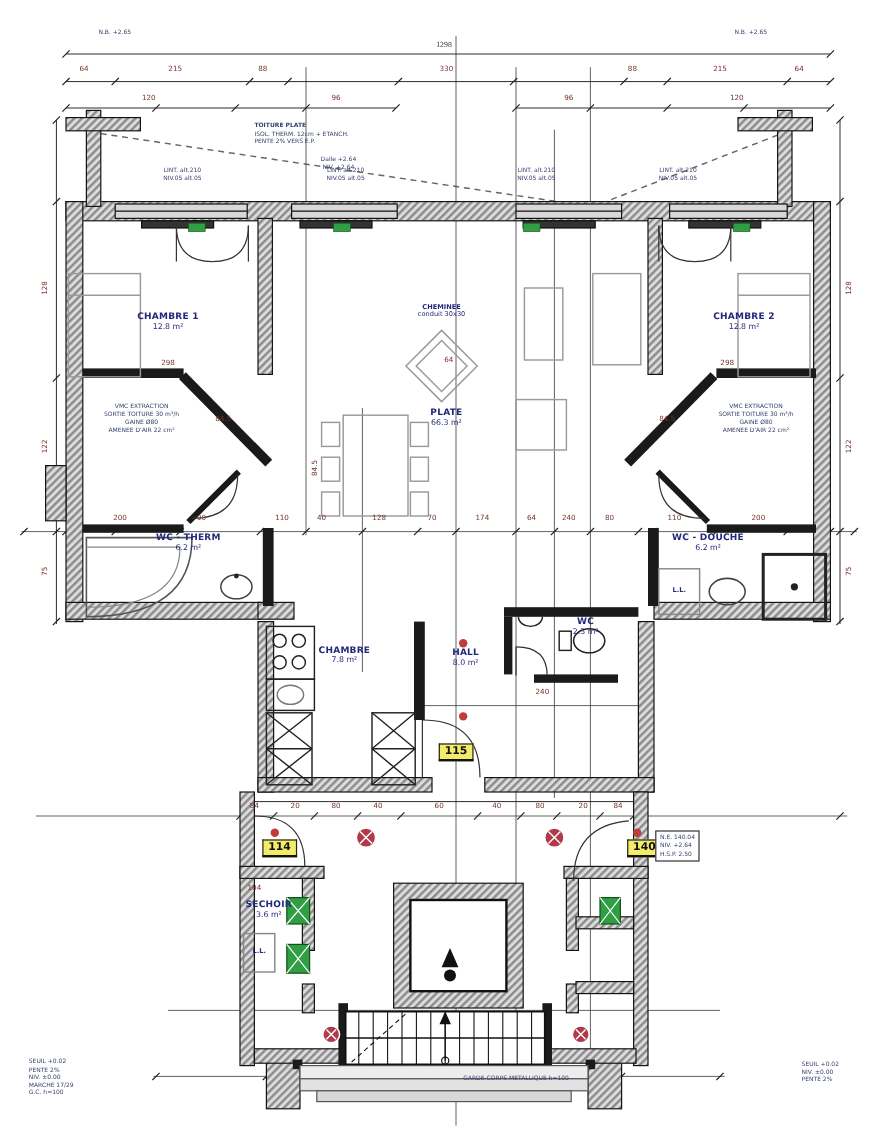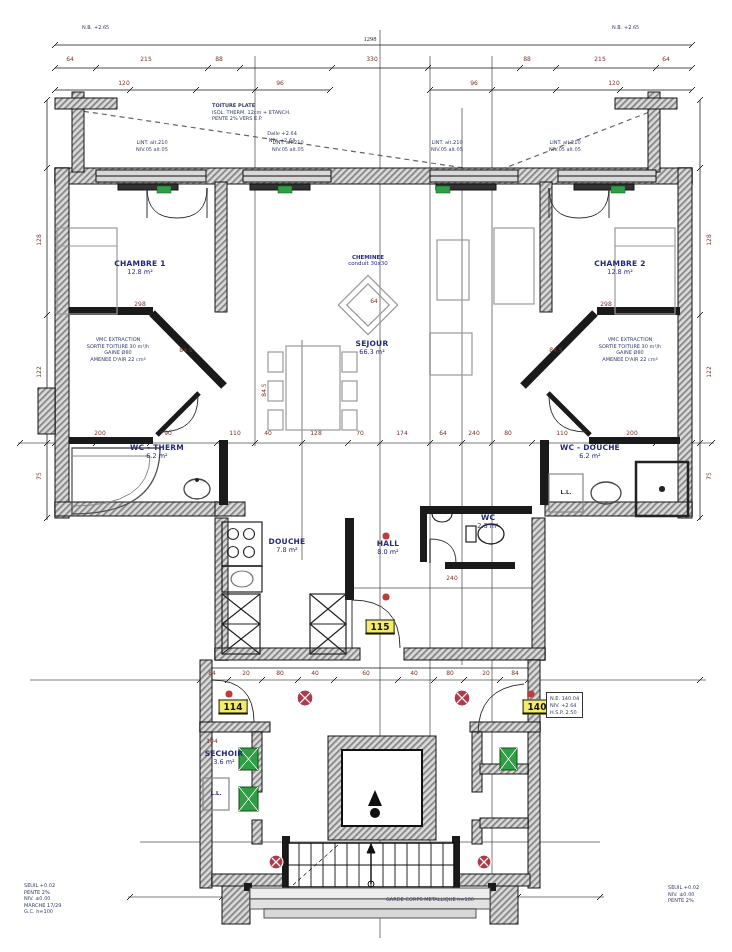"SEJOUR" div.room-name { text: SEJOUR -> PLATE }
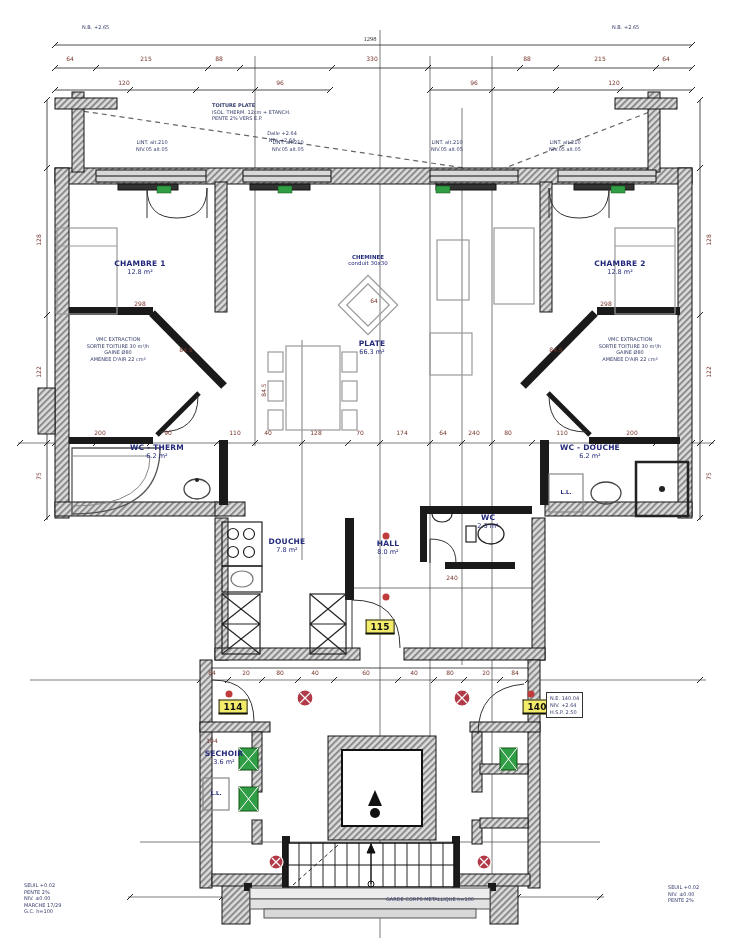"DOUCHE" div.room-name { text: DOUCHE -> CHAMBRE }
